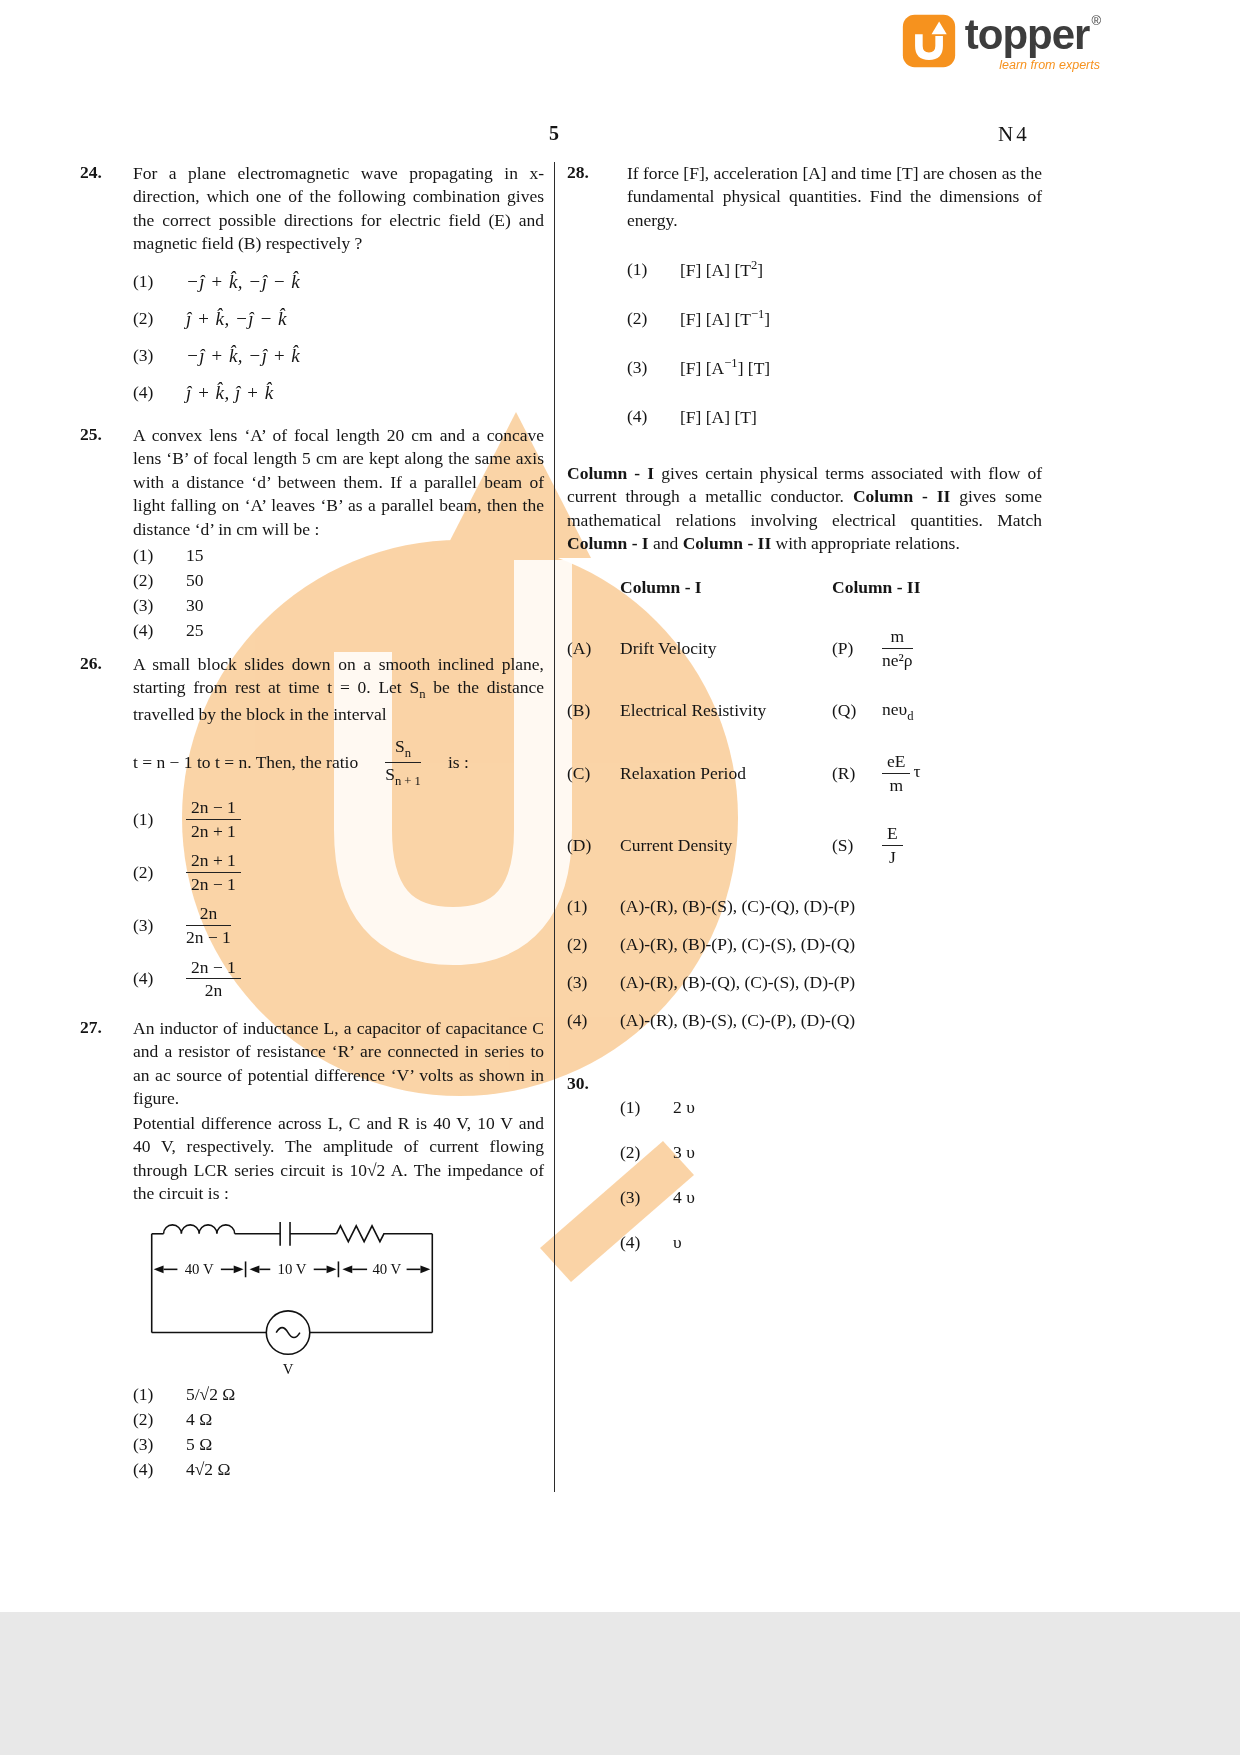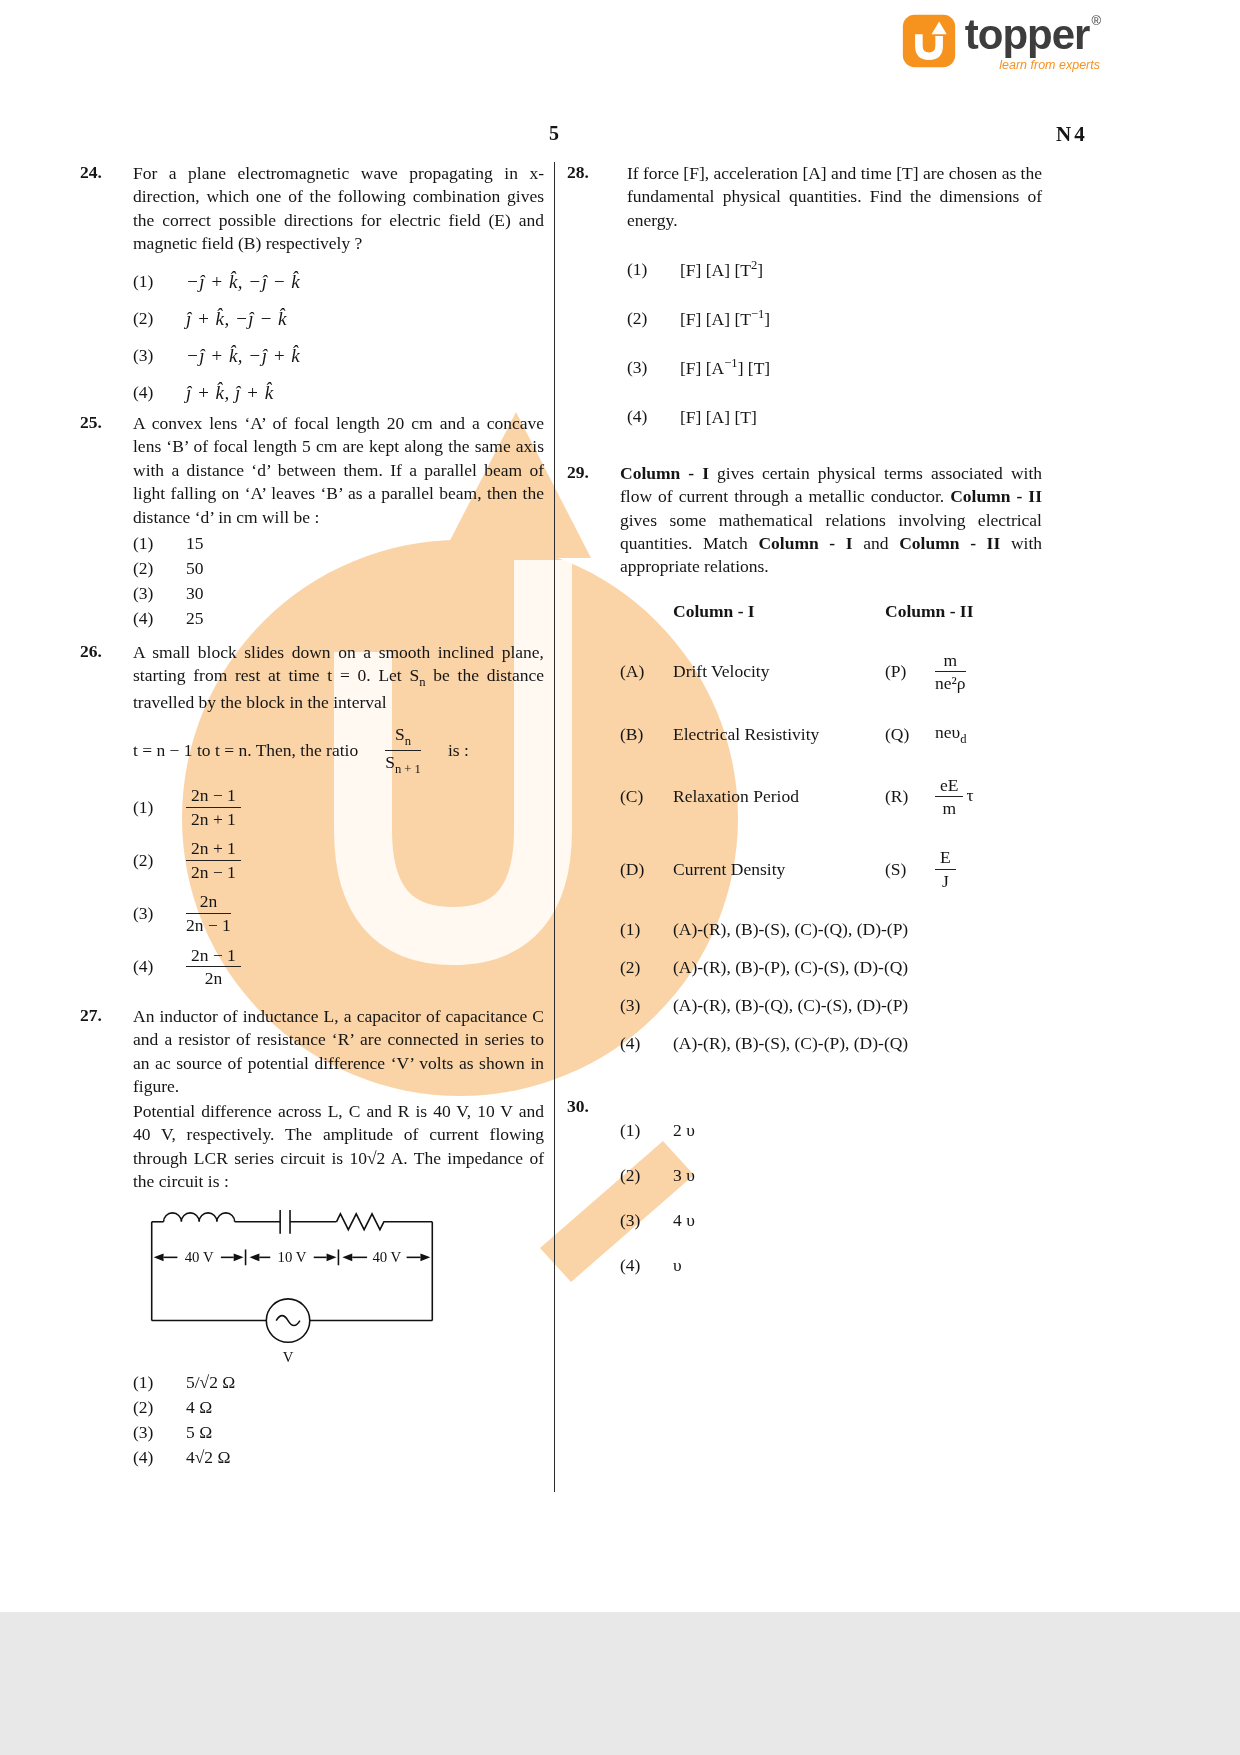"N4" .paper-code { font-weight: 700 -> 400; left: 1056px -> 998px }
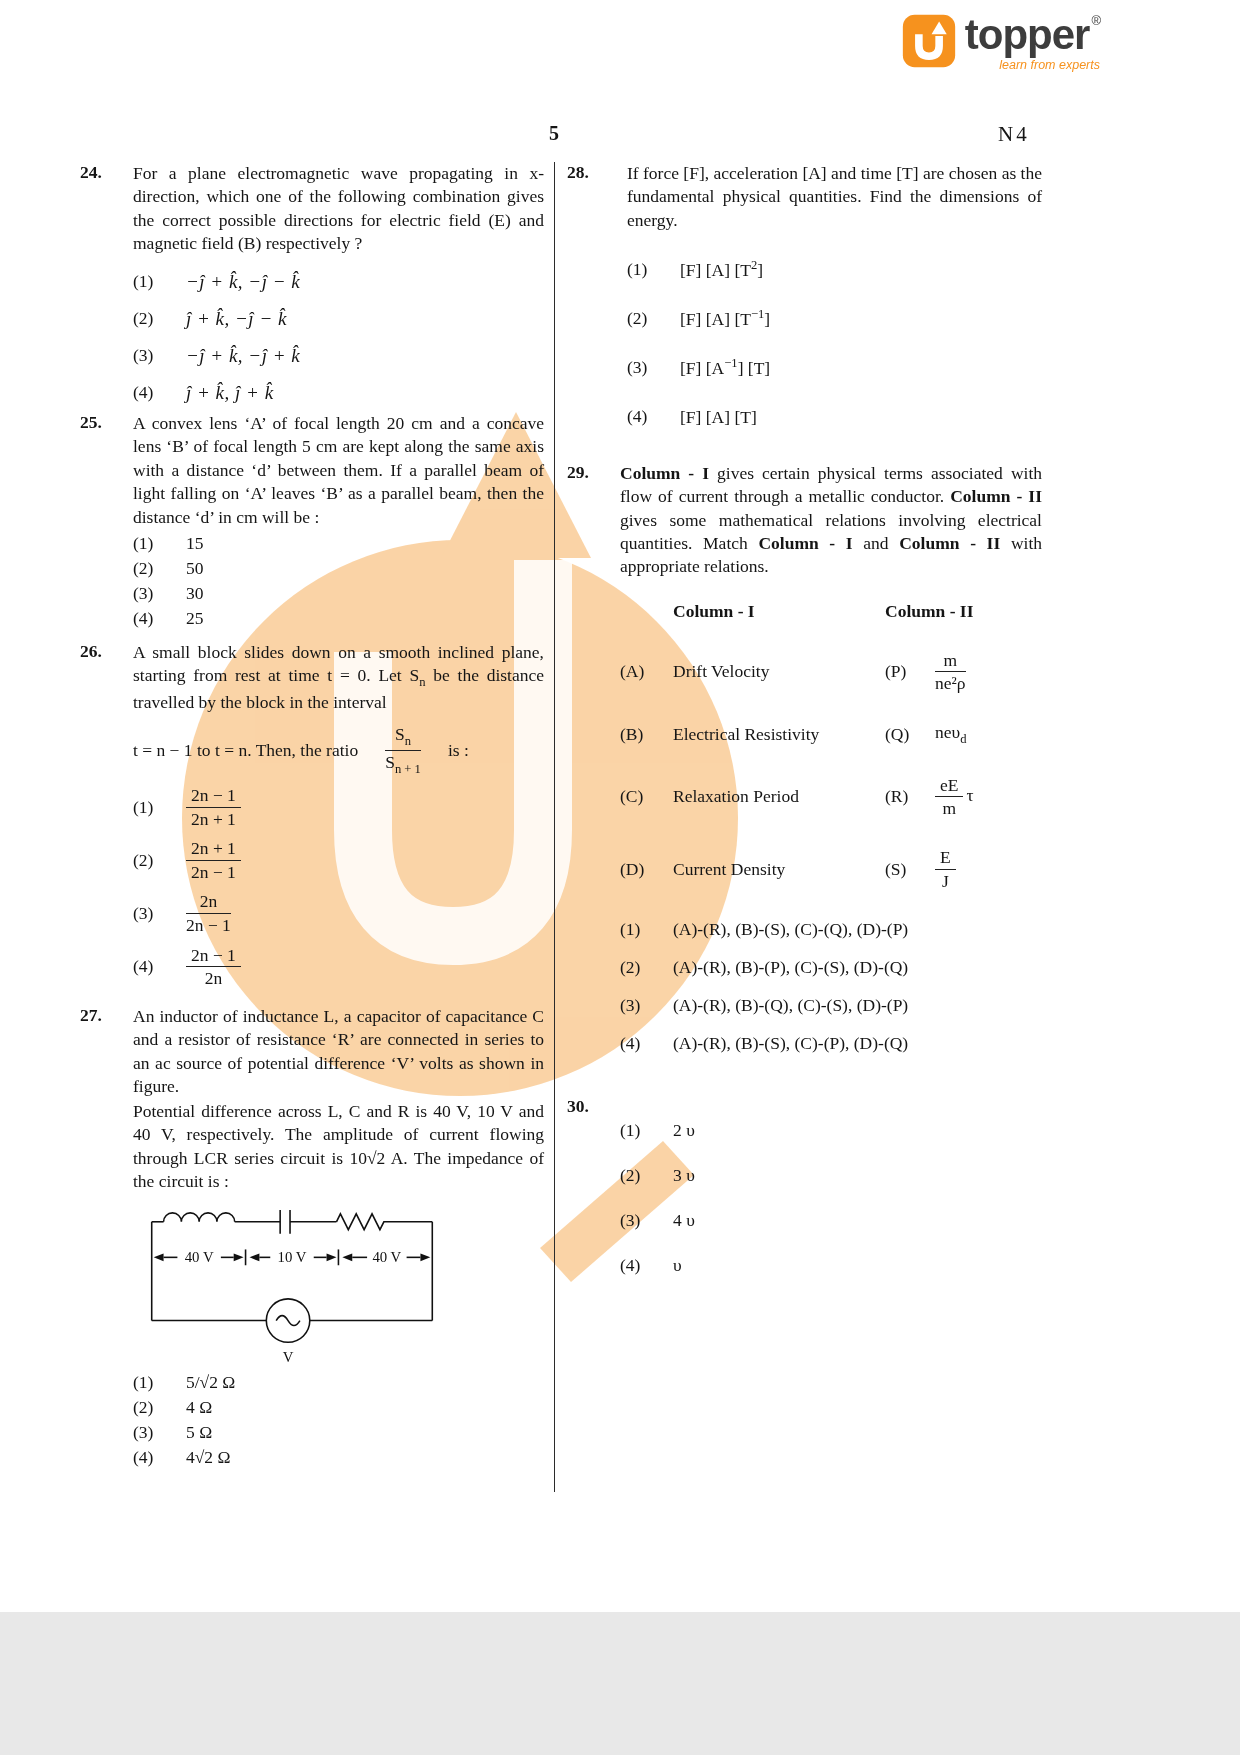"24." .q24 { margin-bottom: 8px -> 20px }
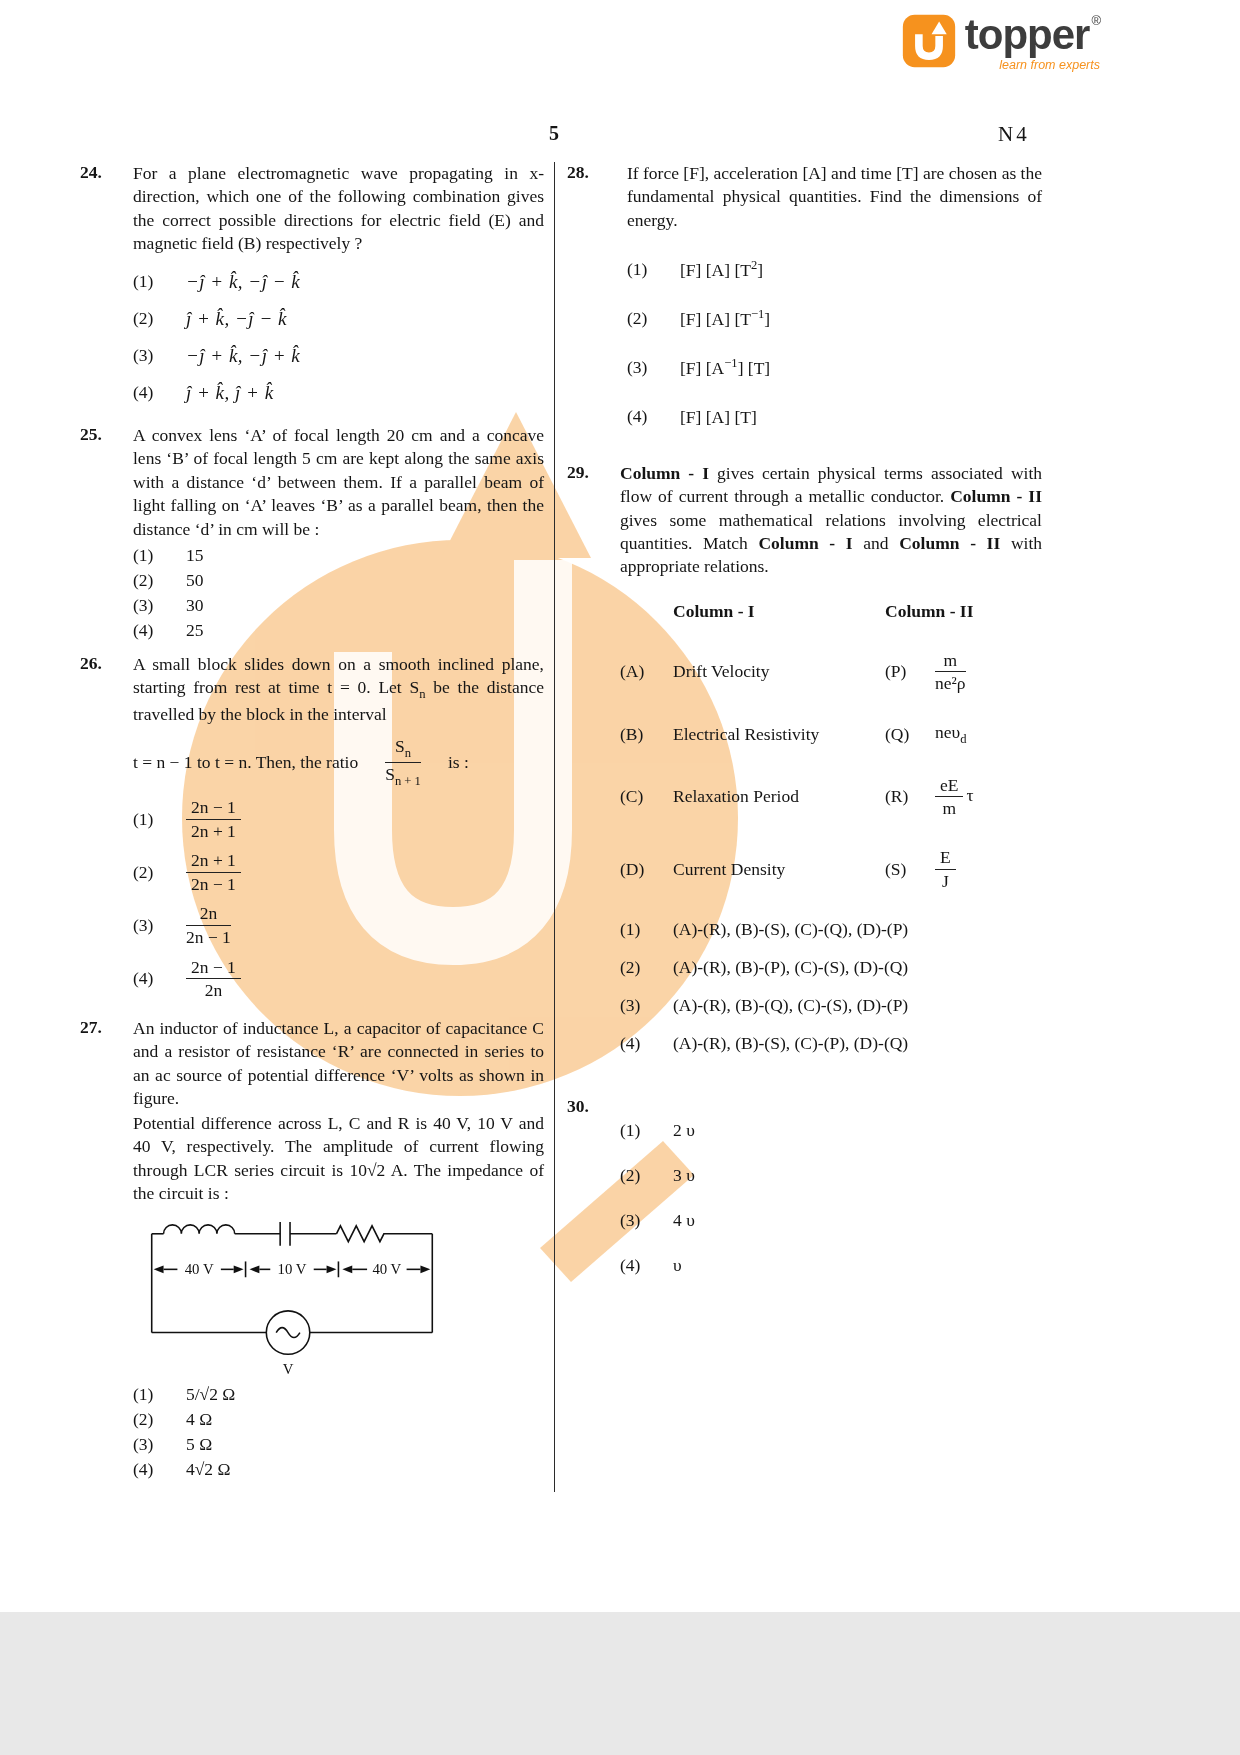"29." div.qn { html: <div>29.</div> -> none }
